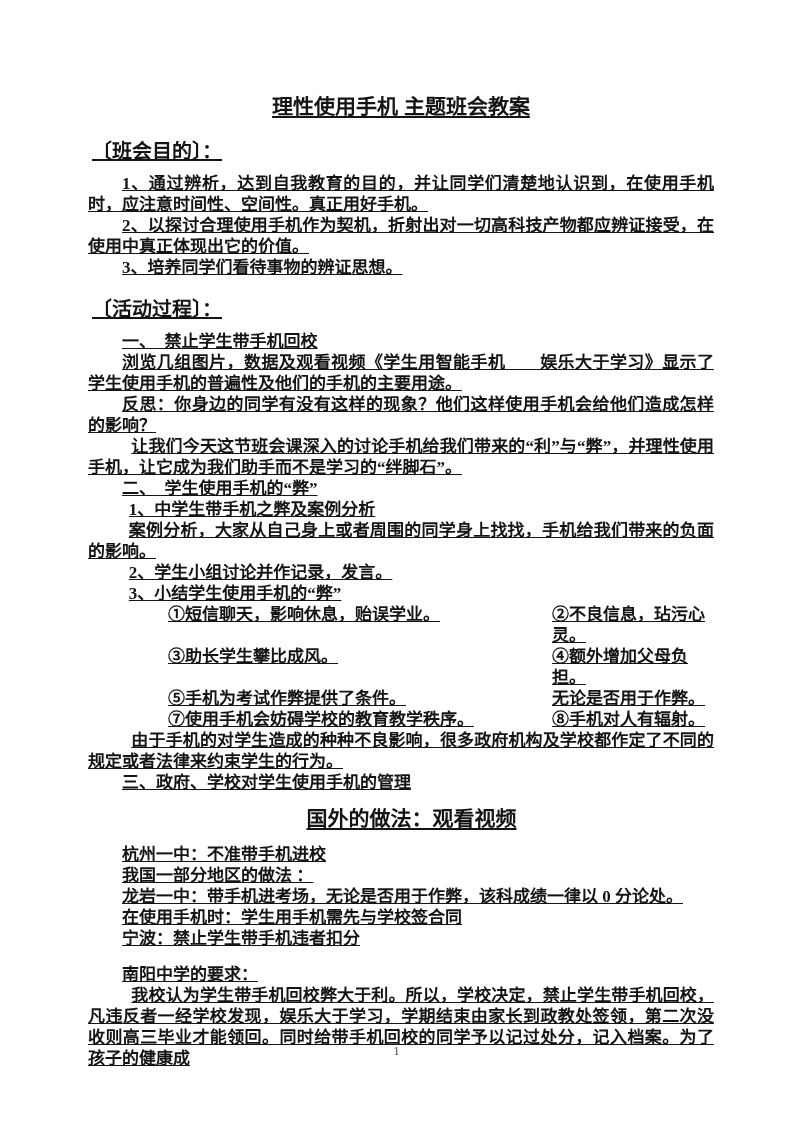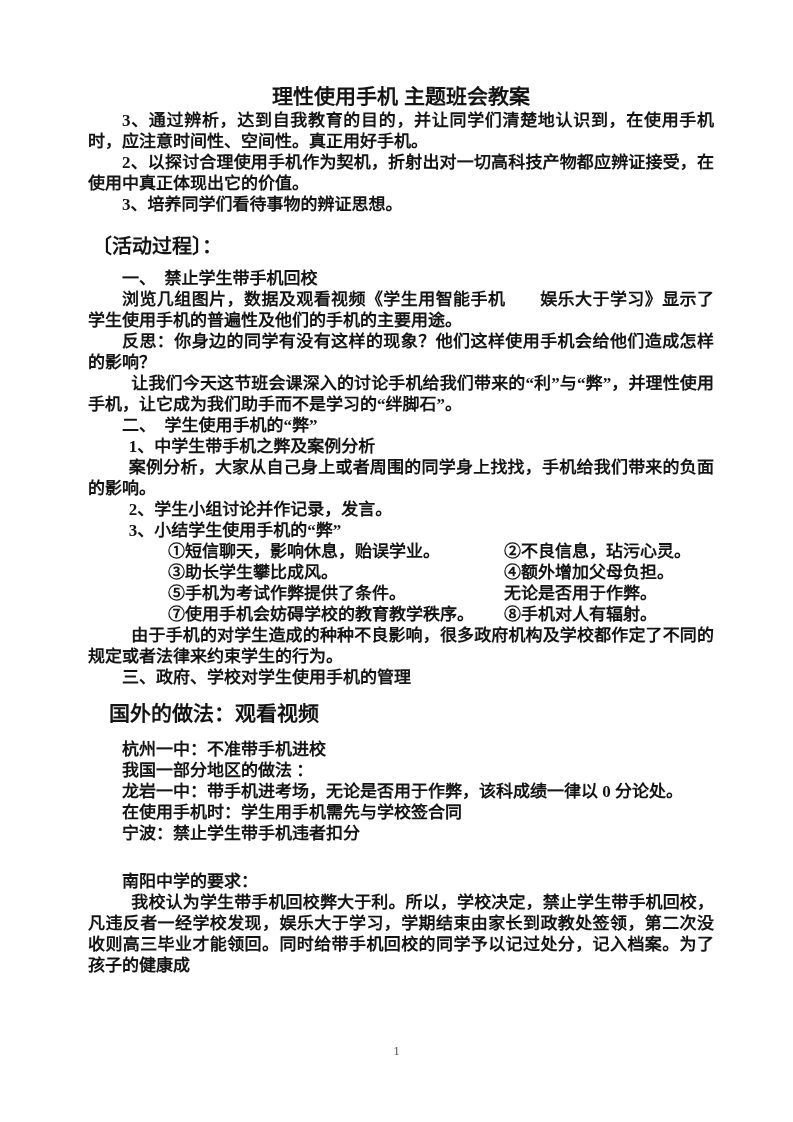"理性使用手机 主题班会教案" .content { text-decoration: none -> underline; top: 84px -> 94px }
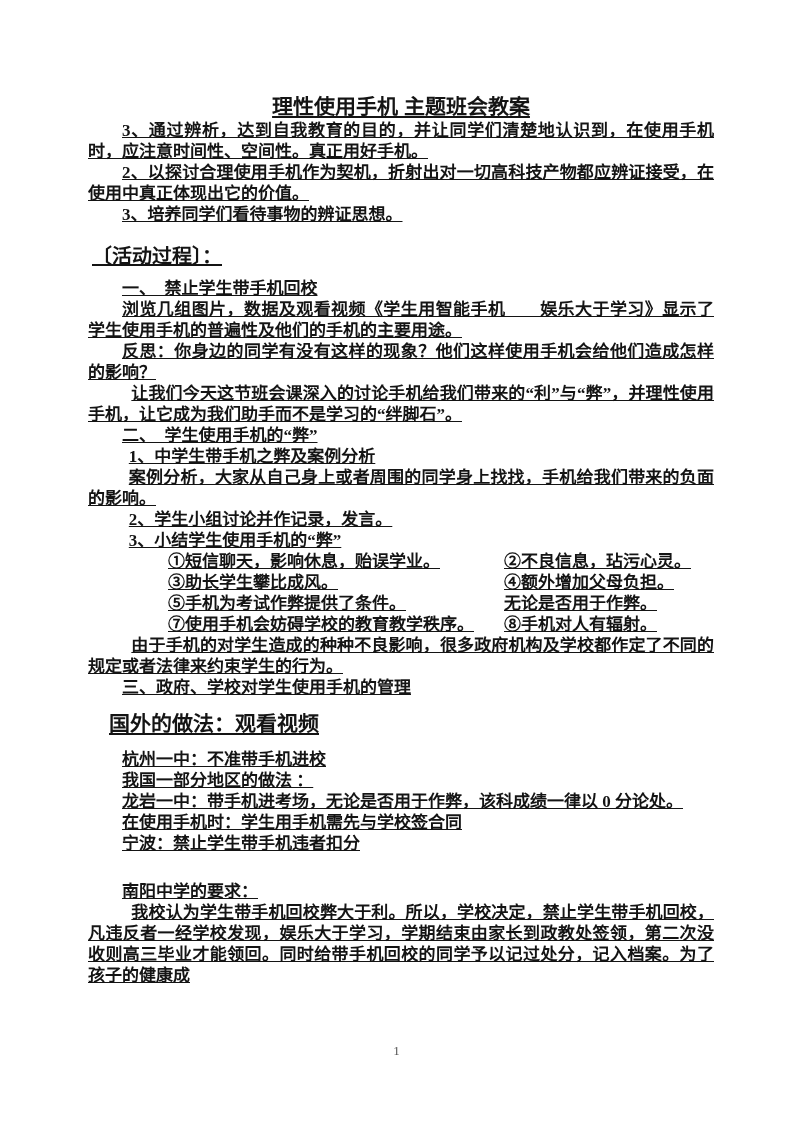"〔班会目的〕：" h2.bracket-head { html: none -> <h2>〔班会目的〕：</h2> }
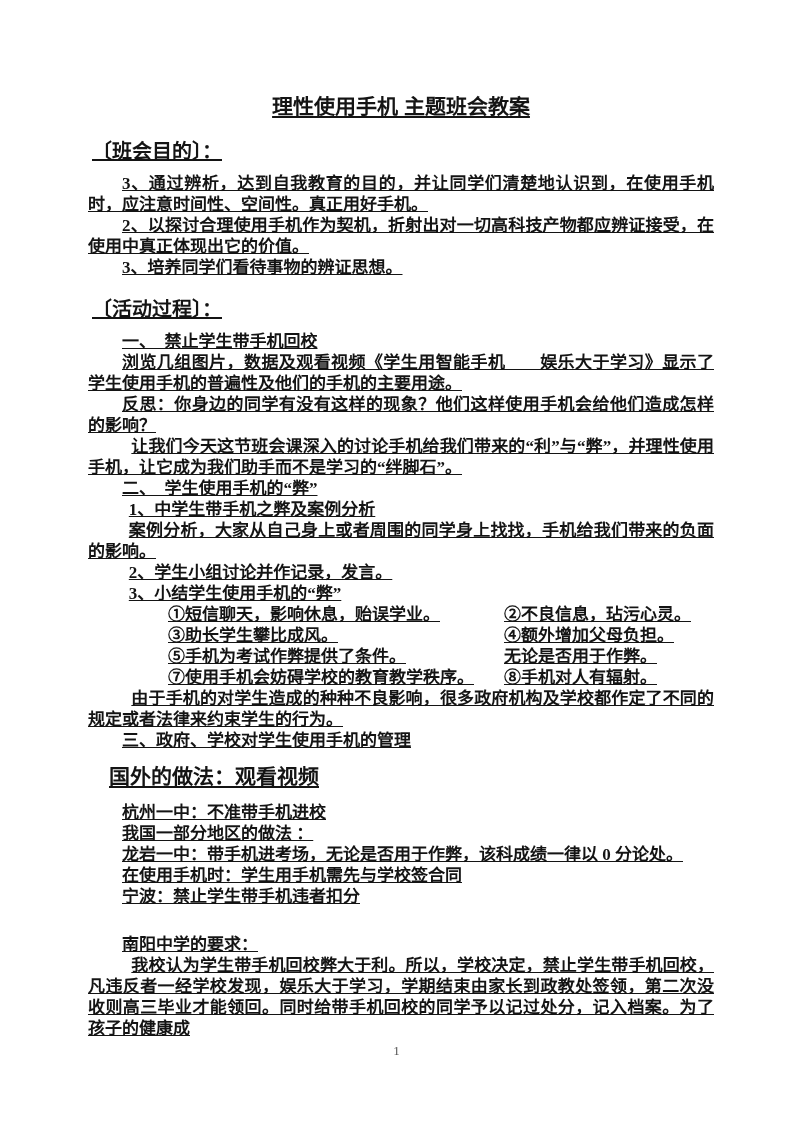"3、通过辨析，达到自我教育的目的，并让同学们清楚地认识到，在使用手机时，应注意时" p.para { text: 3 -> 1 }
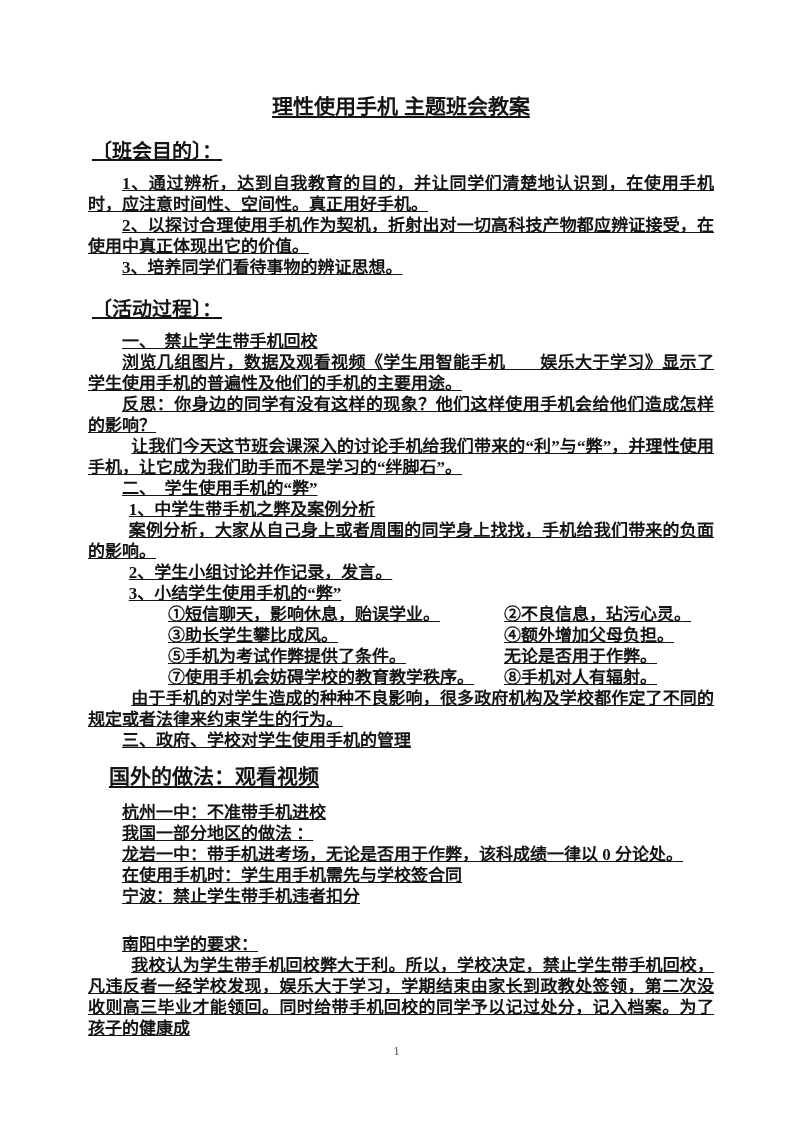"②不良信息，玷污心灵。" .drawback-row .col-right { margin-left: none -> 48px }
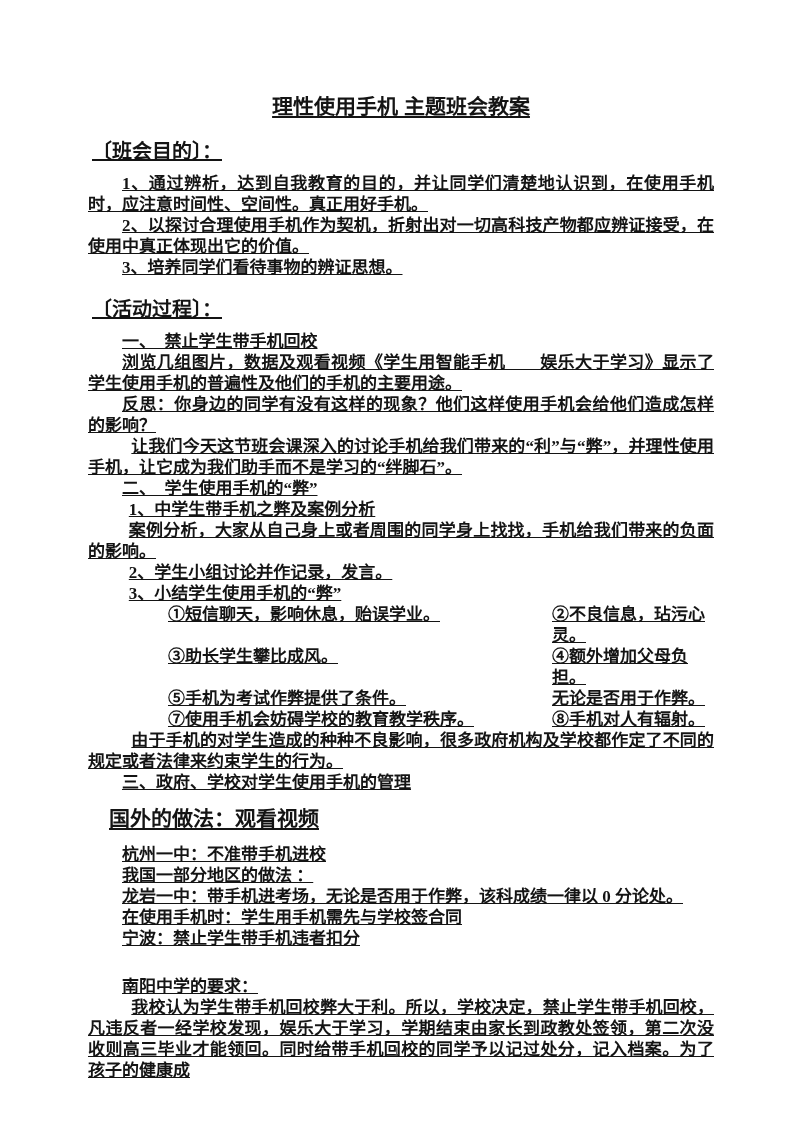"国外的做法：观看视频" .big-head { text-align: none -> center }
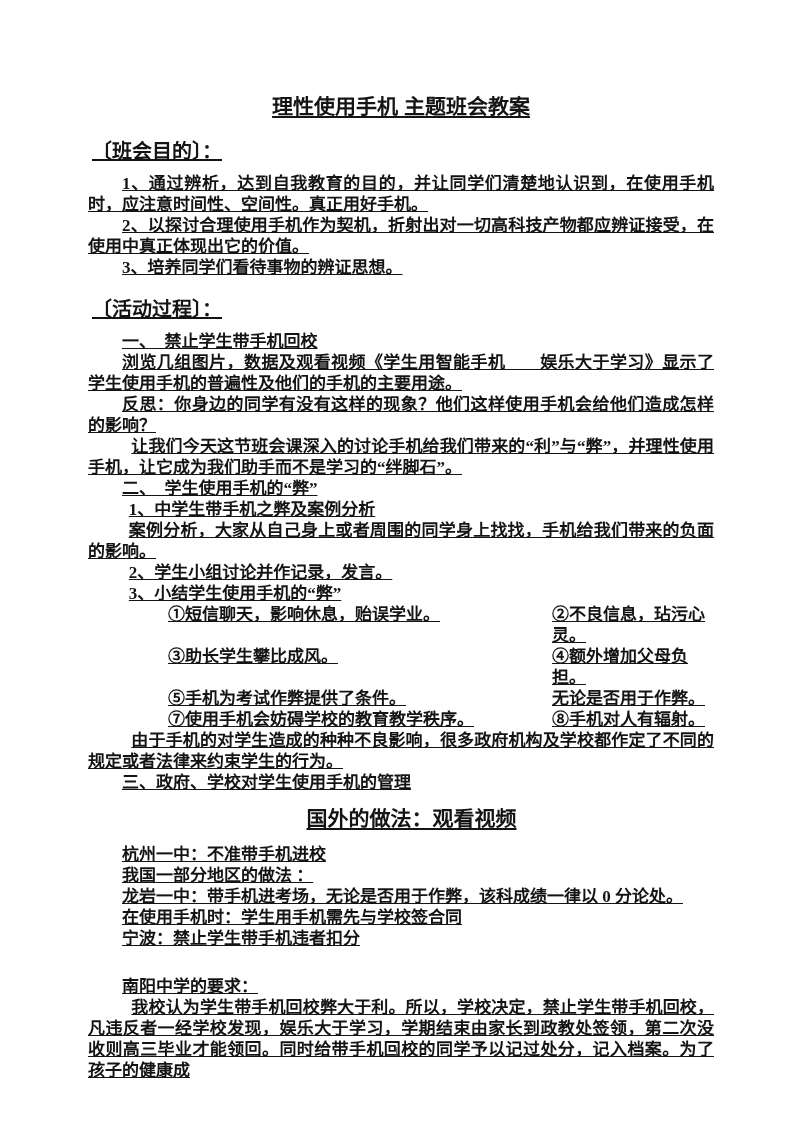"南阳中学的要求：" .gap-before { margin-top: 27px -> 15px }
